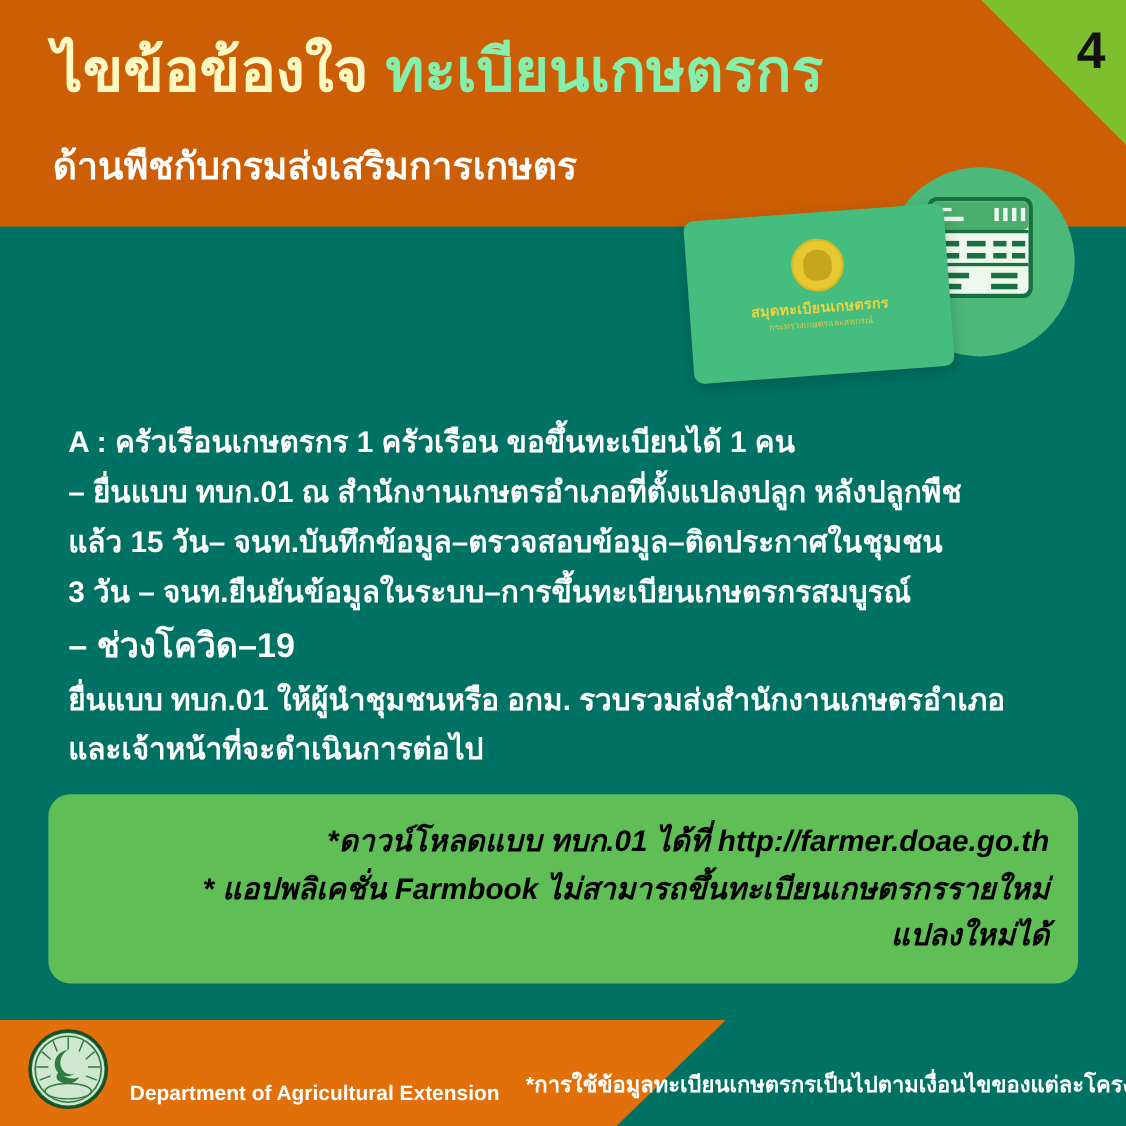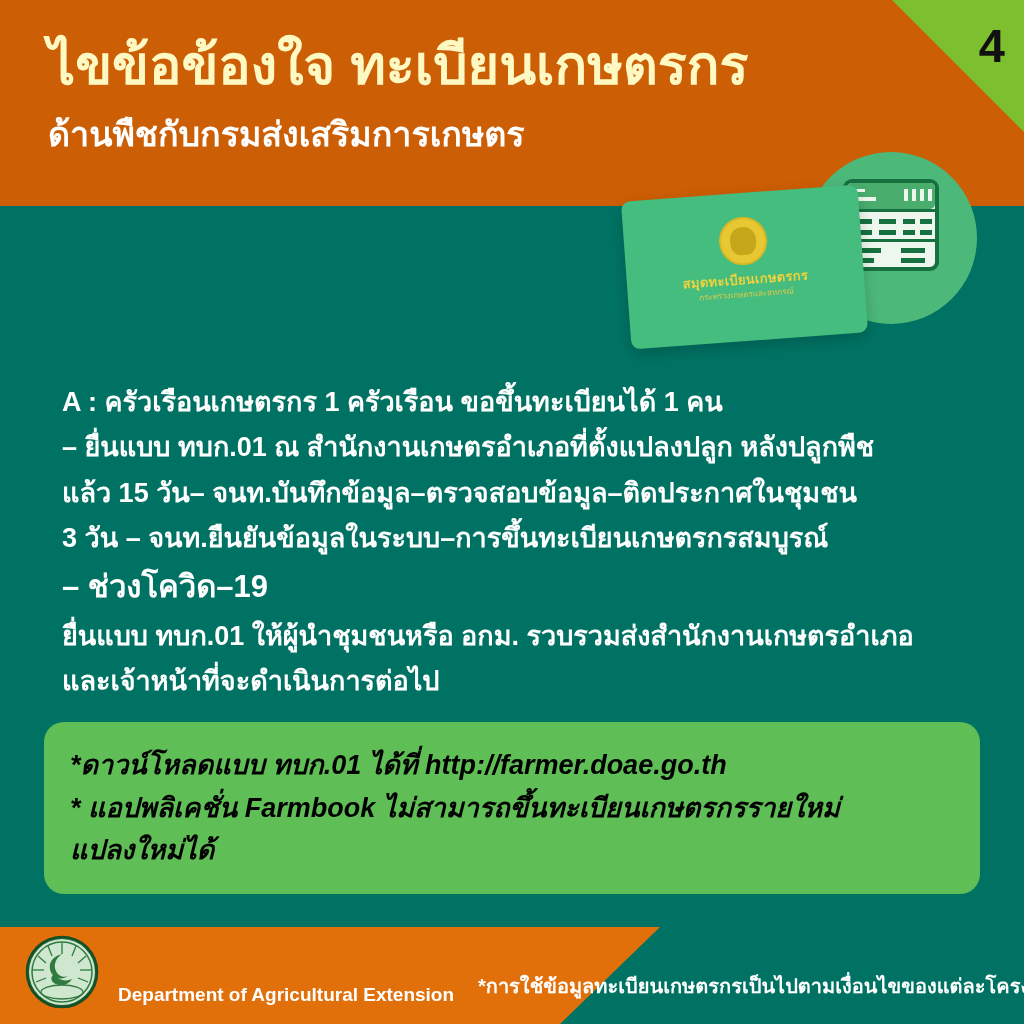"ทะเบียนเกษตรกร" .title-yellow { color: #fef9c3 -> #86efac }
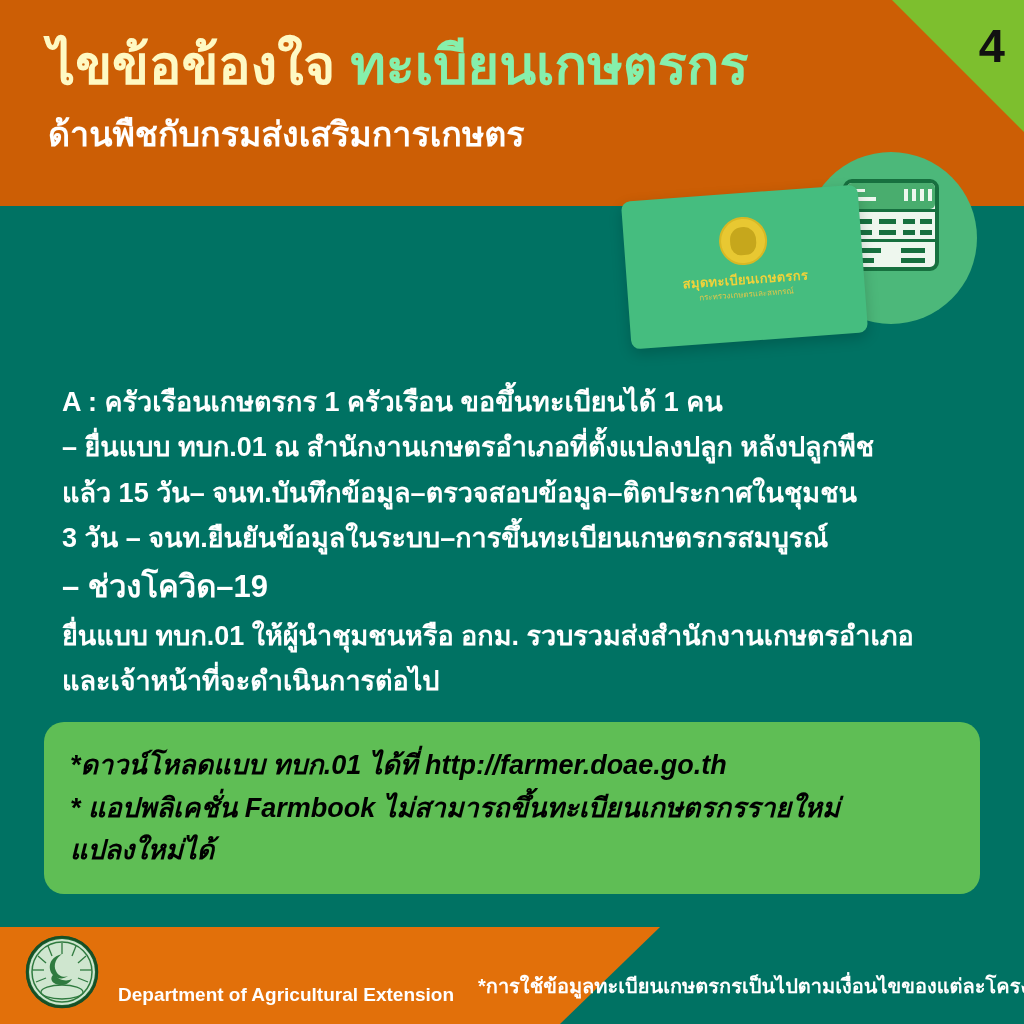"ด้านพืชกับกรมส่งเสริมการเกษตร" .title-sub { top: 114px -> 132px }
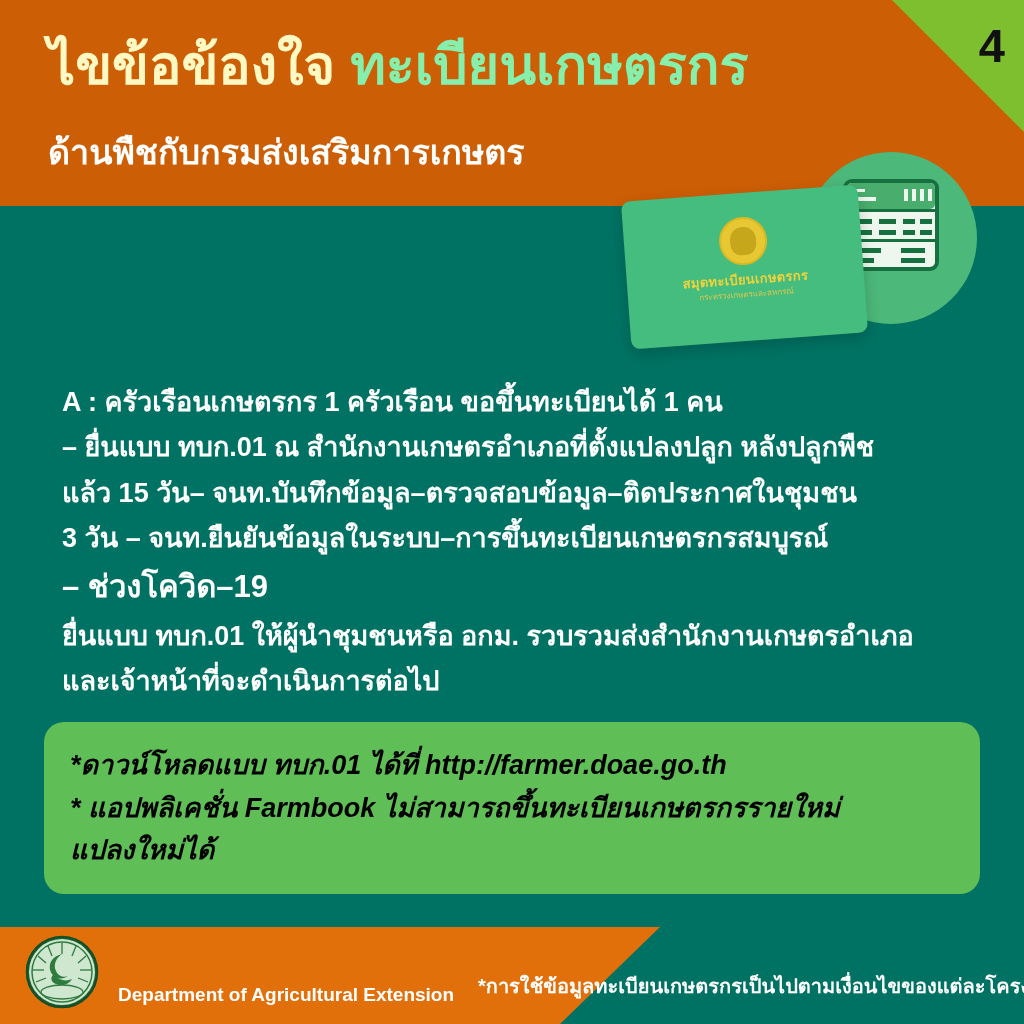"*ดาวน์โหลดแบบ ทบก.01 ได้ที่" .note-line { text-align: none -> right }
